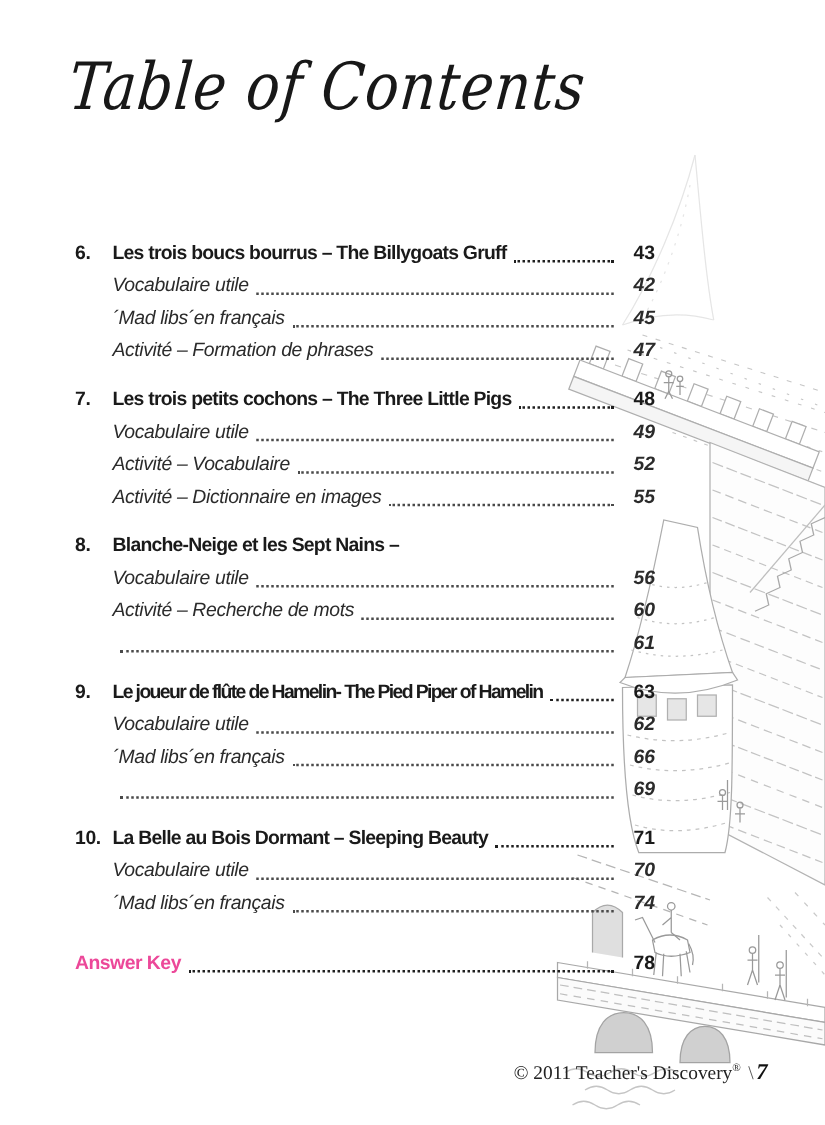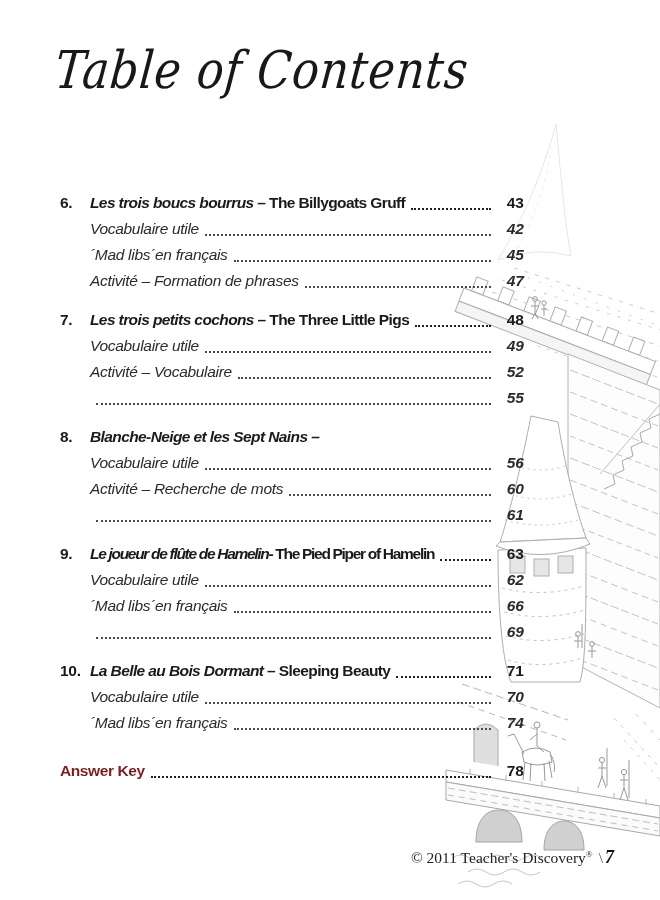"Les trois boucs bourrus" .fr { font-style: italic -> none }
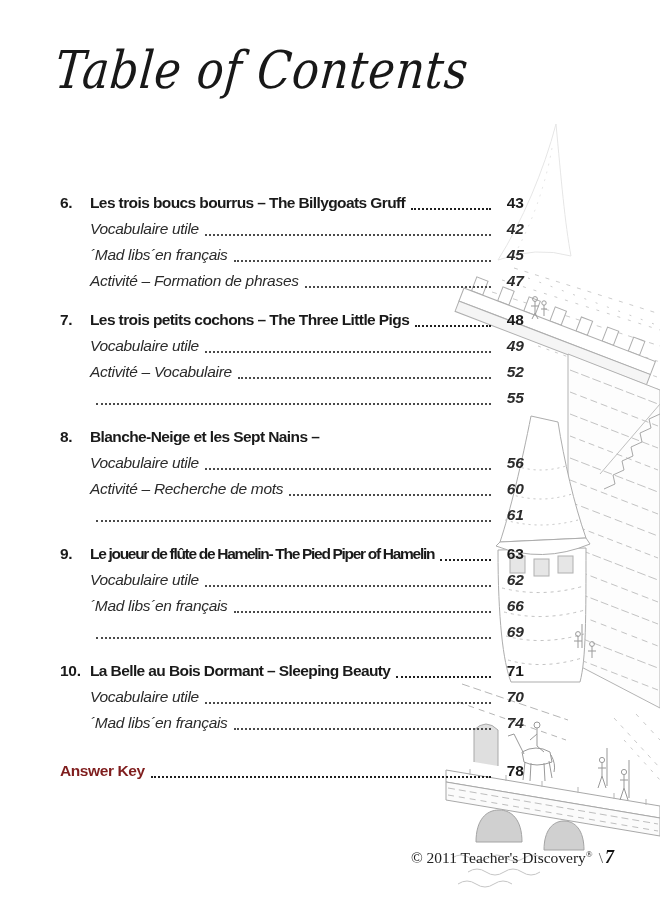"Activité – Dictionnaire en images" span.t { html: none -> <span>Activité – Dictionnaire en images</span> }
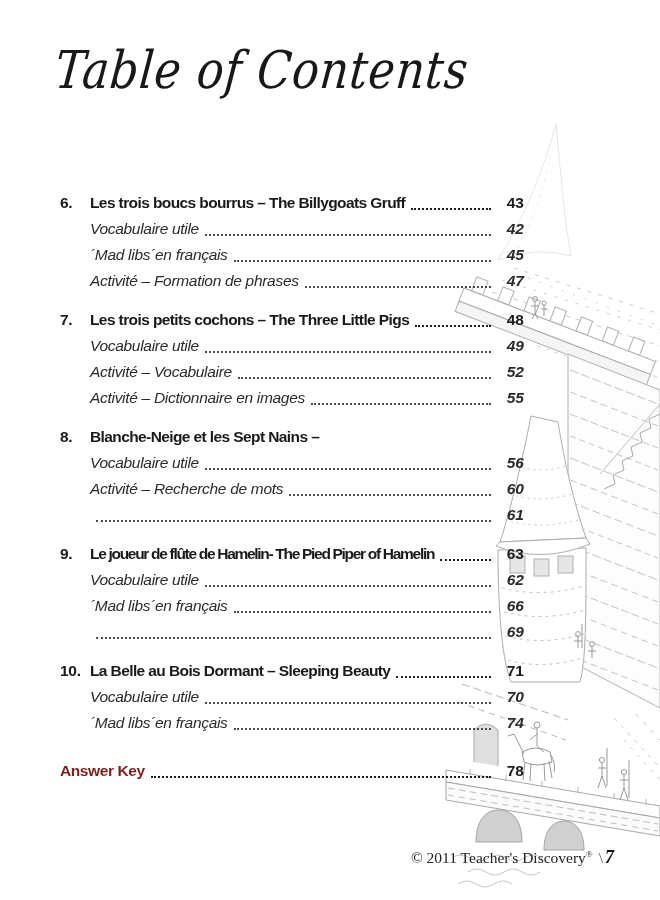"Answer Key" .answer .t { color: #7f1d1d -> #ec4899 }
